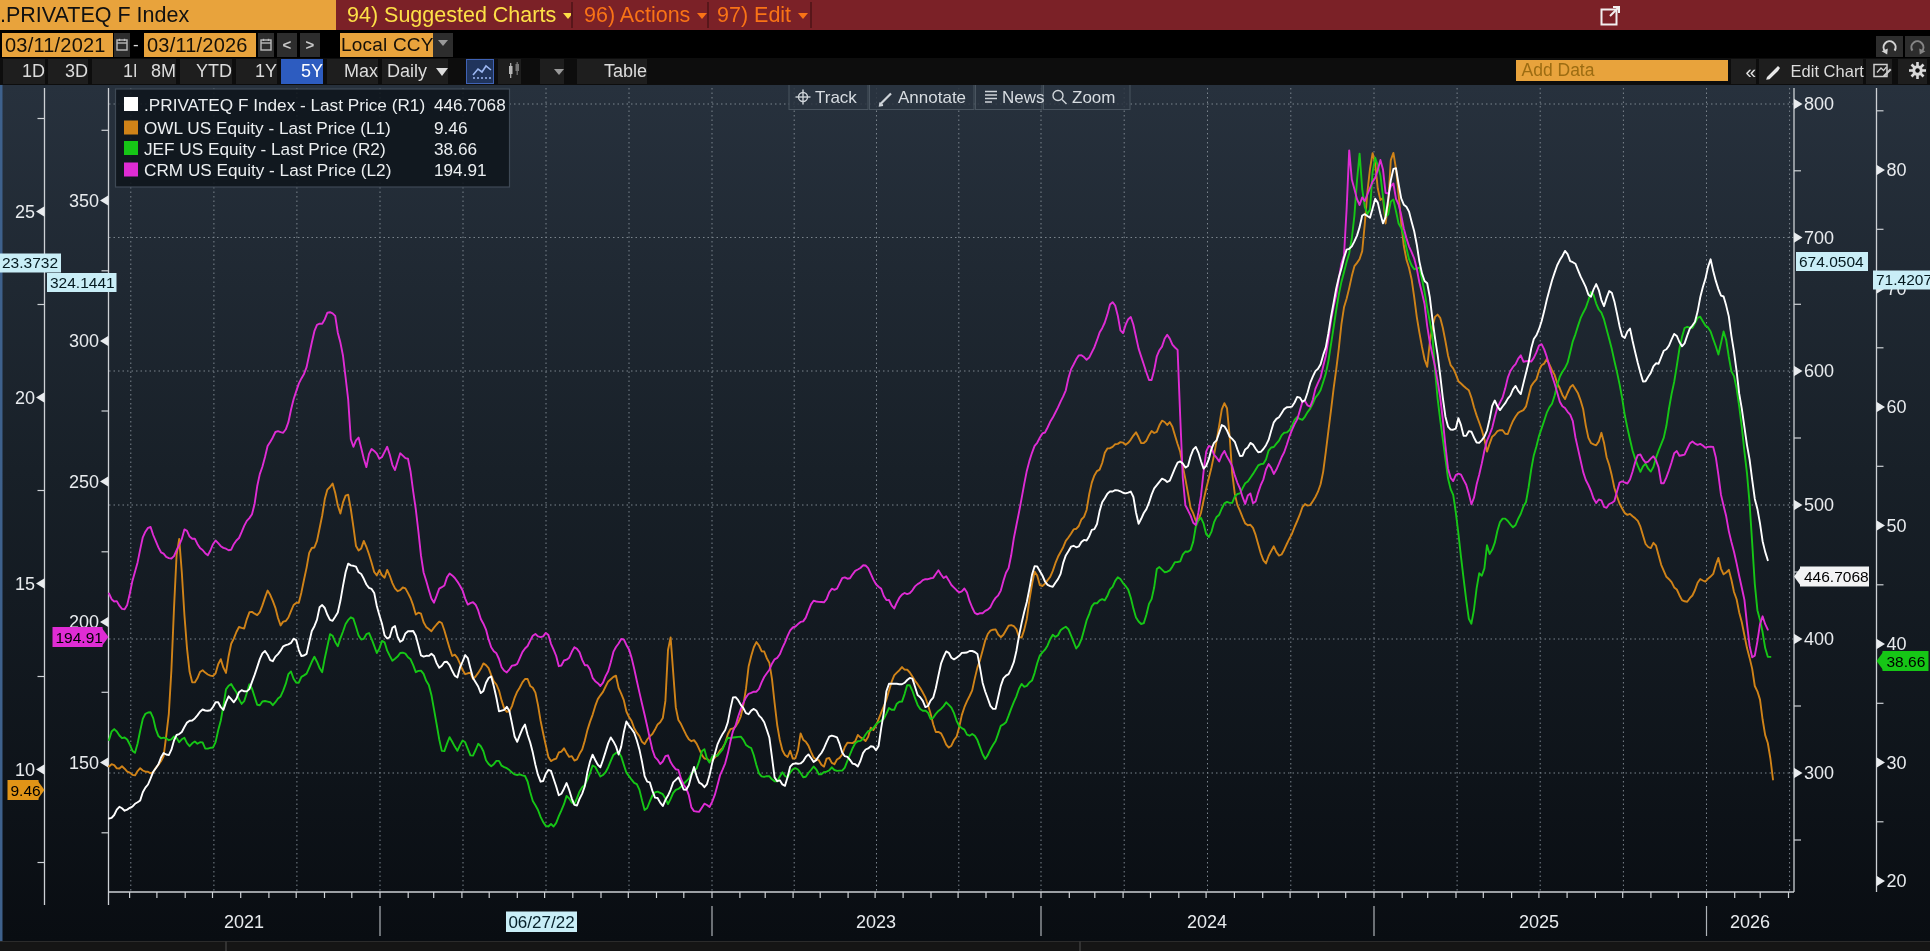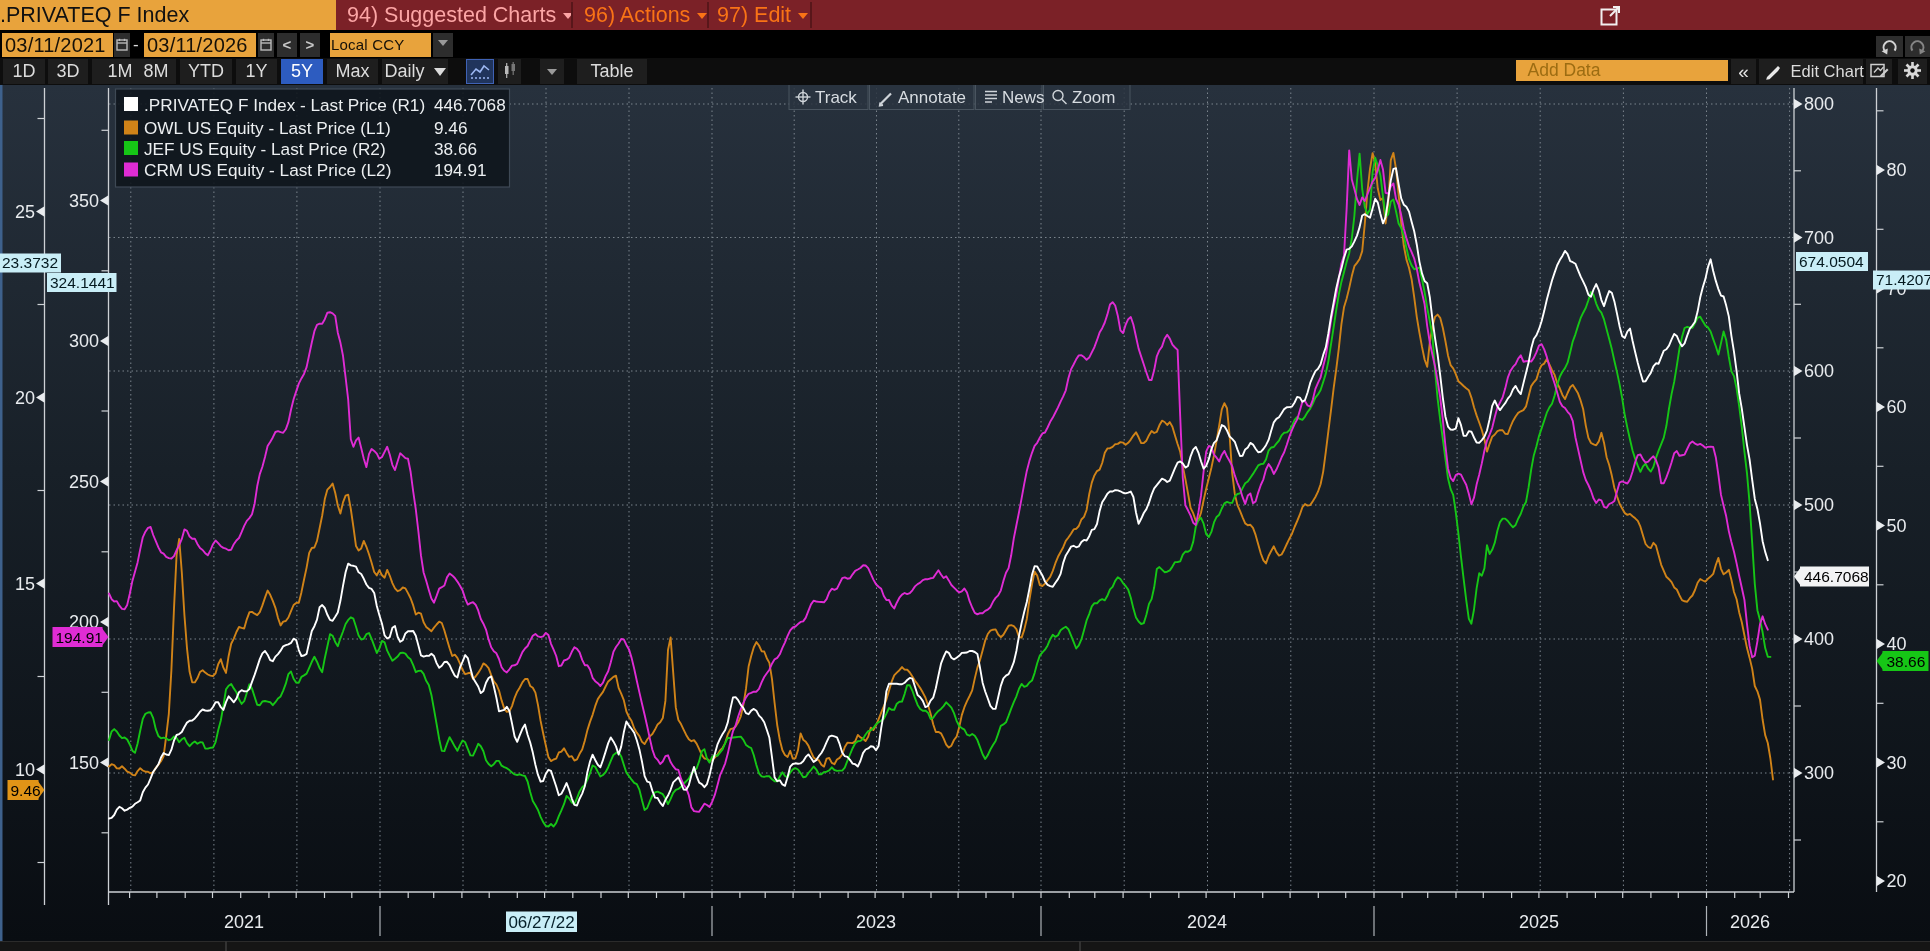"94) Suggested Charts" .r1d { color: #fca5a5 -> #fde047 }
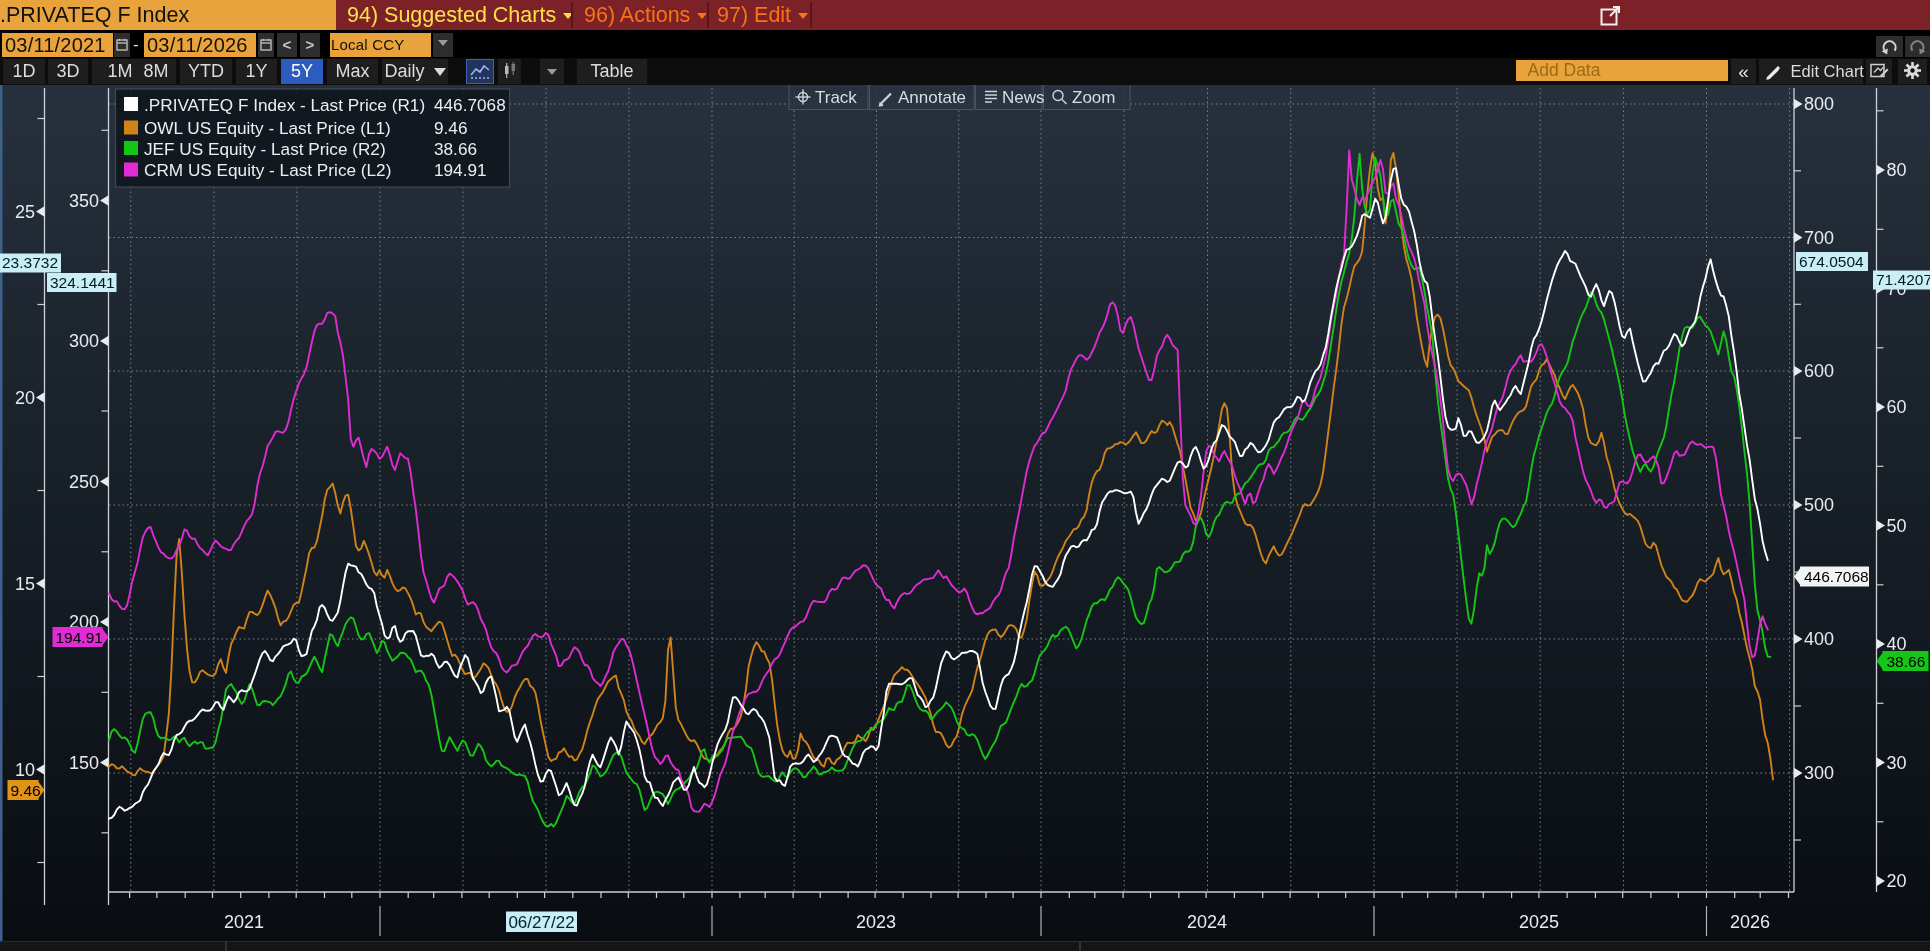"Local CCY" div.obox { font-size: 15px -> 19px; left: 330px -> 340px }
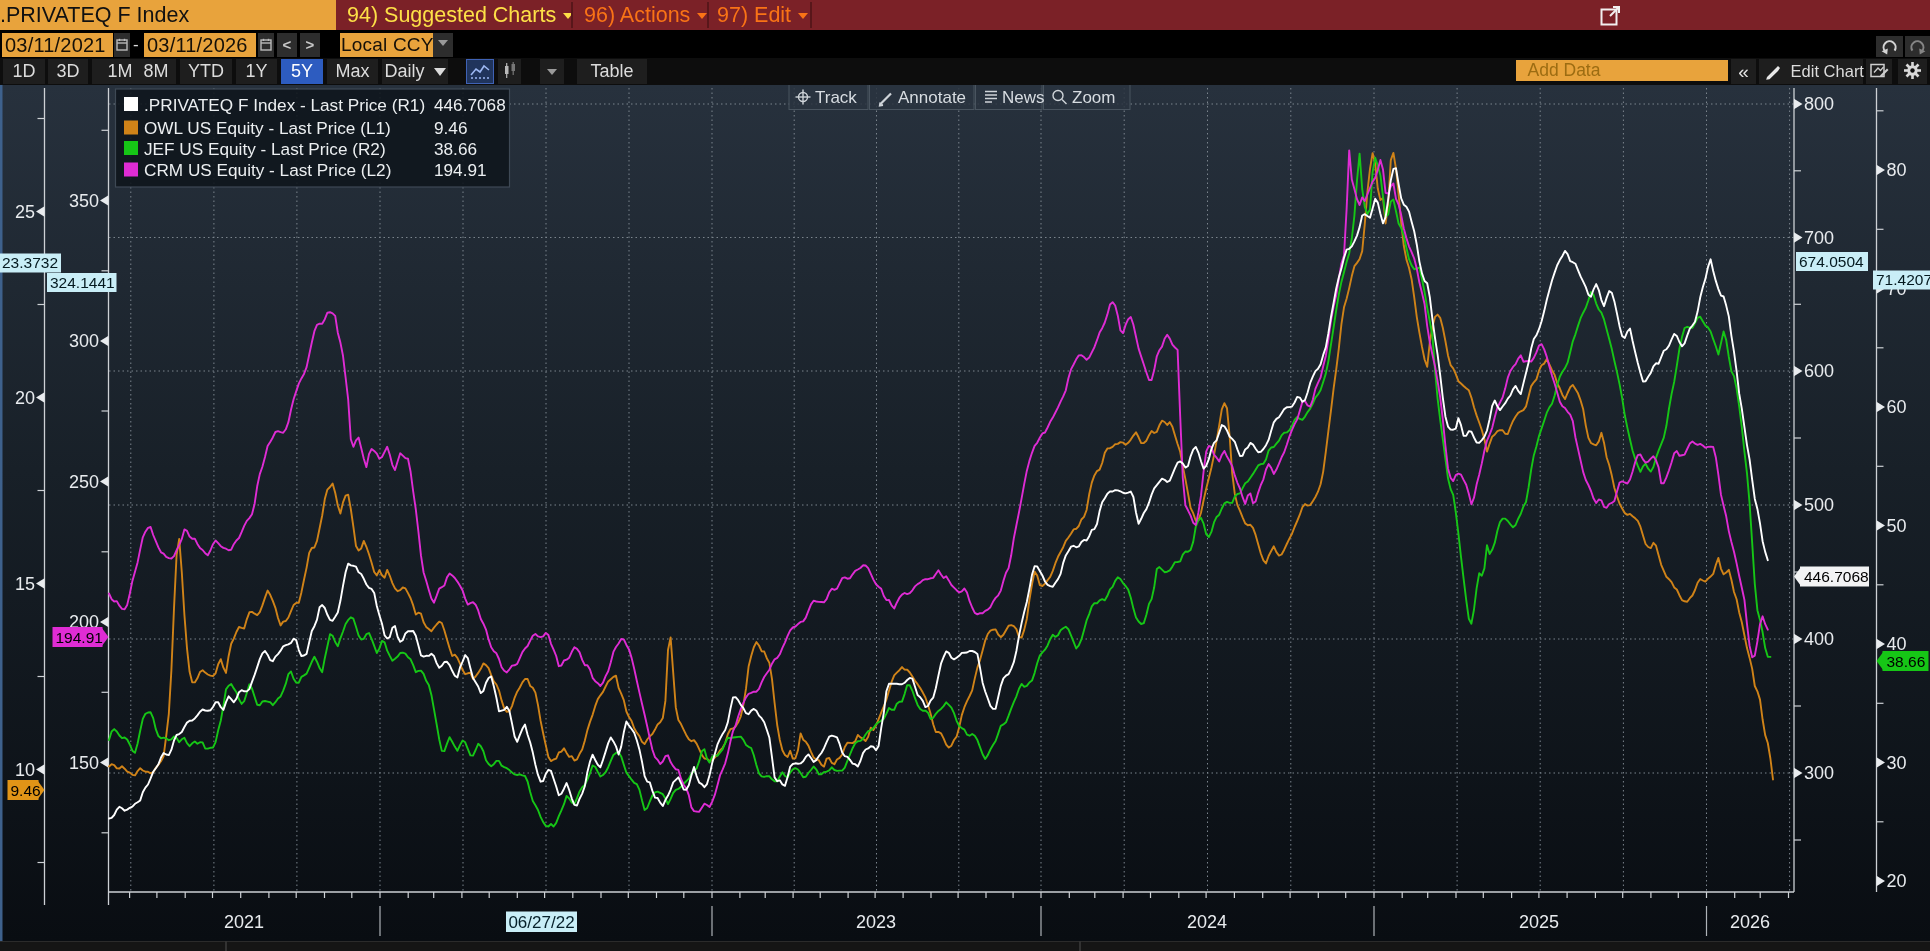"1D" .tbtn { text-align: center -> right }
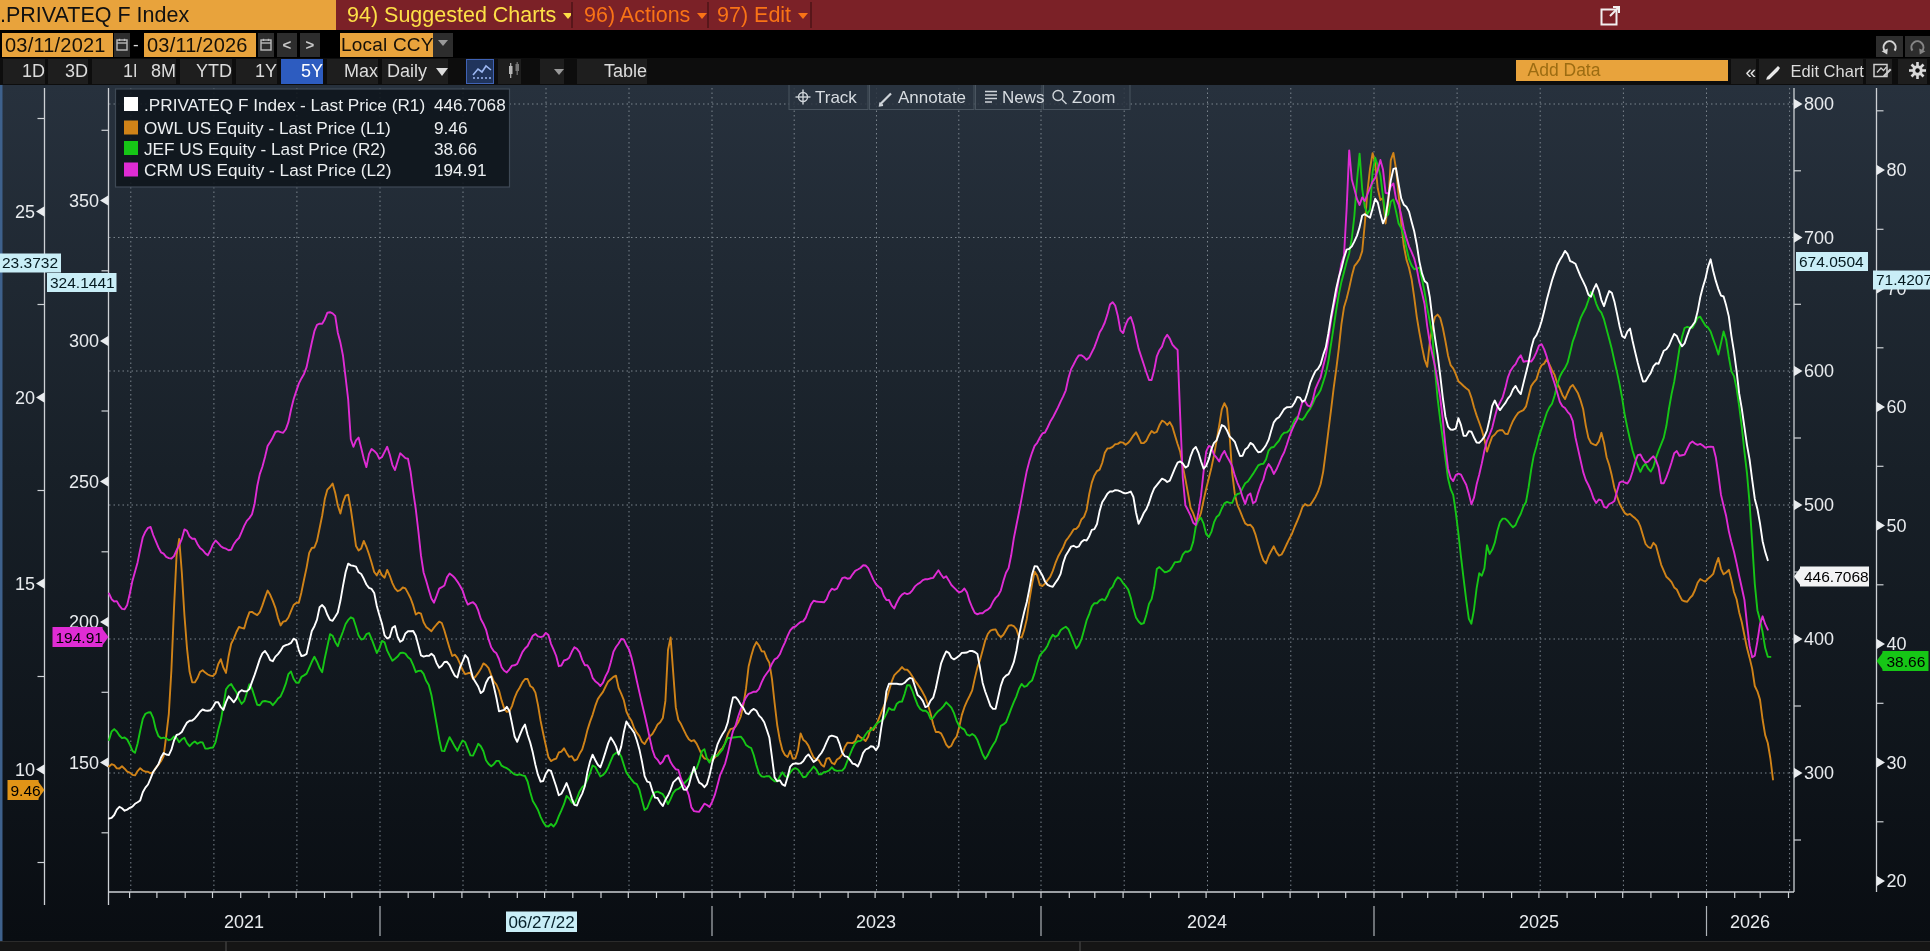"Add Data" div { padding-left: 12px -> 6px }
